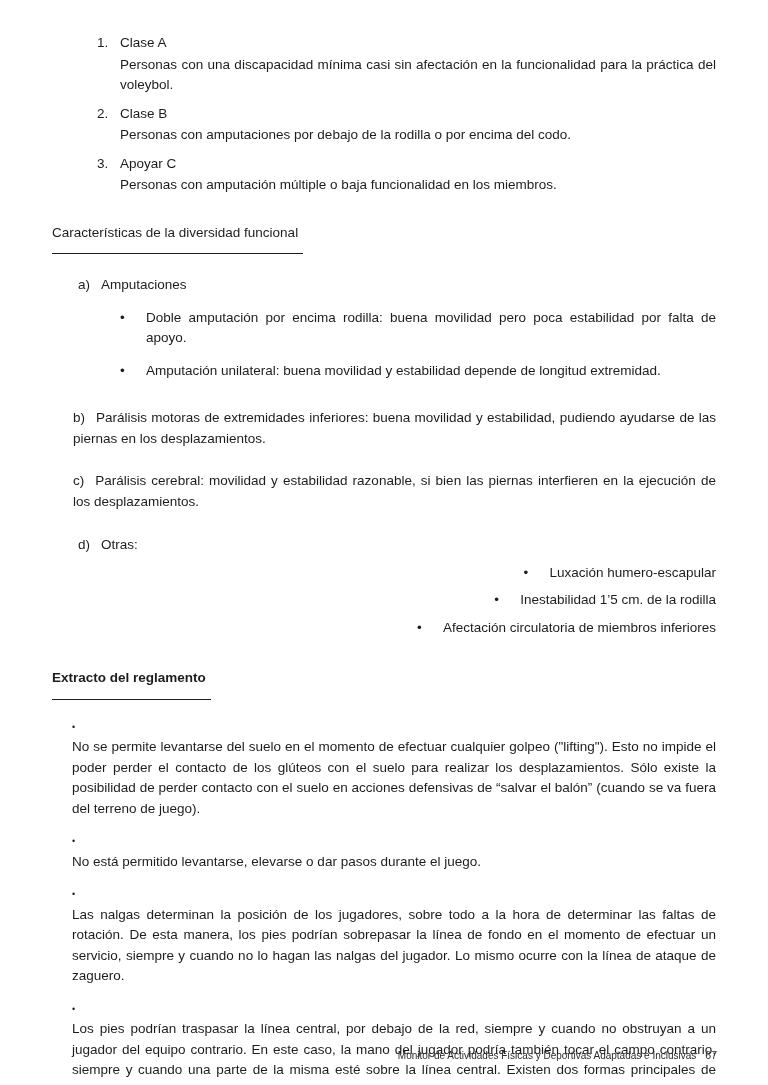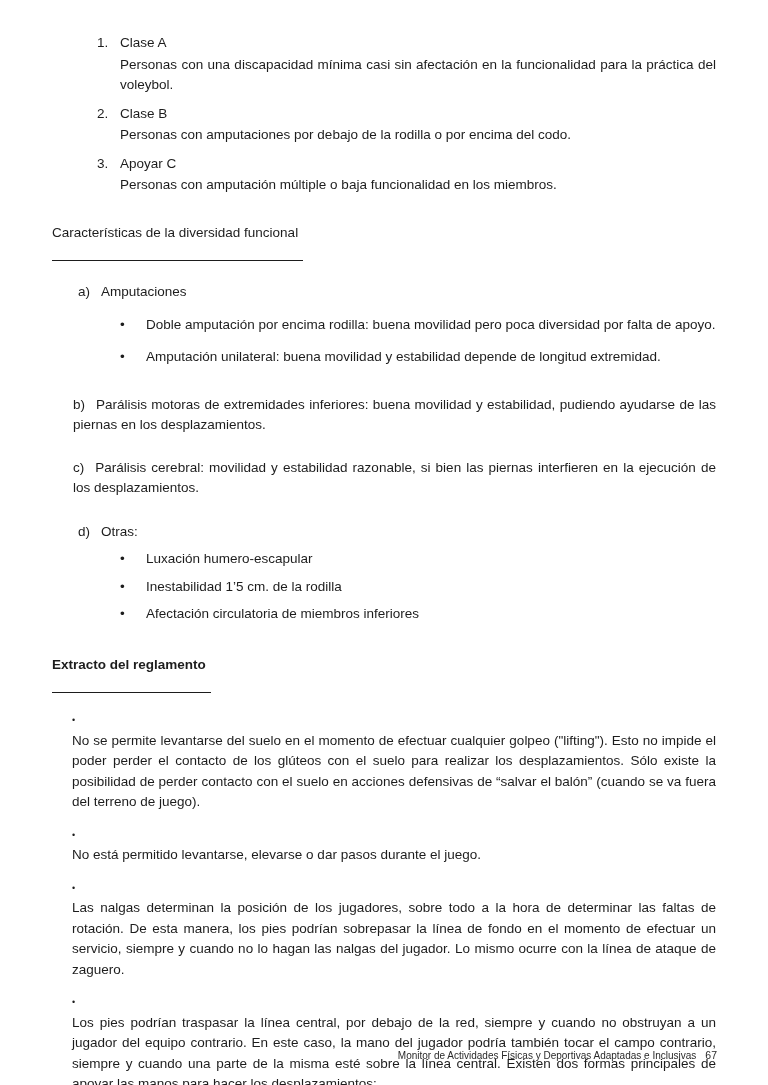"Características de la diversidad" .underline { padding-bottom: 17px -> 10px }
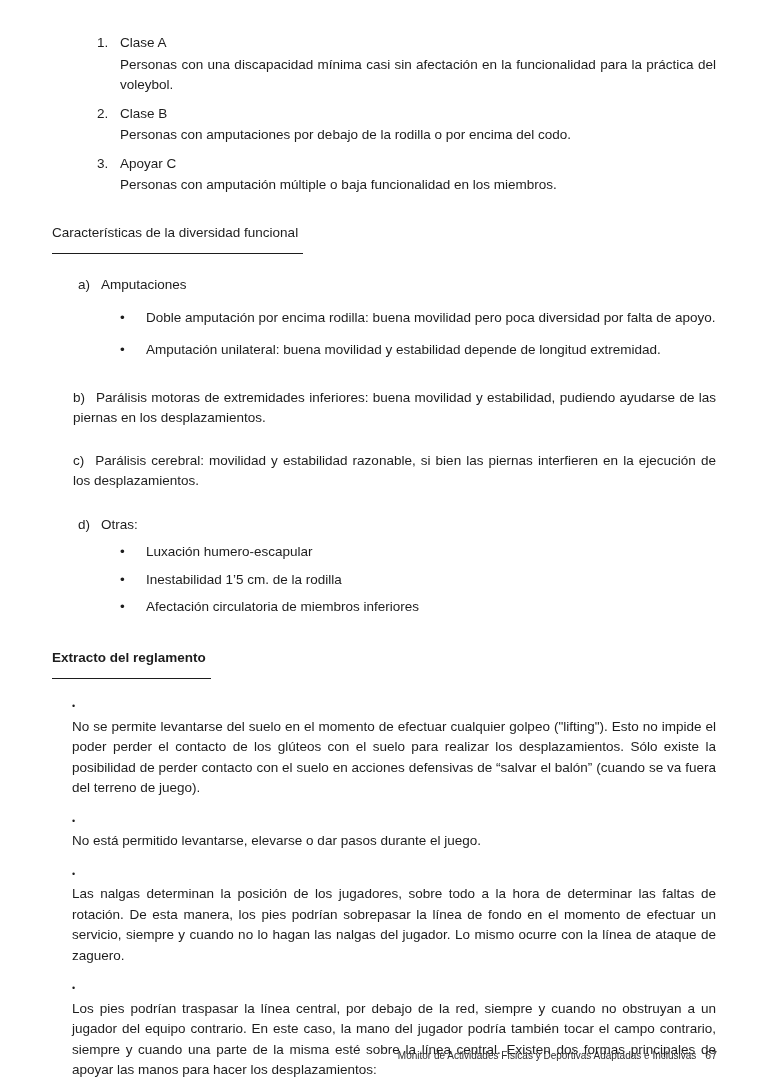"Doble amputación por encima rodilla:" span { text: diversidad -> estabilidad }
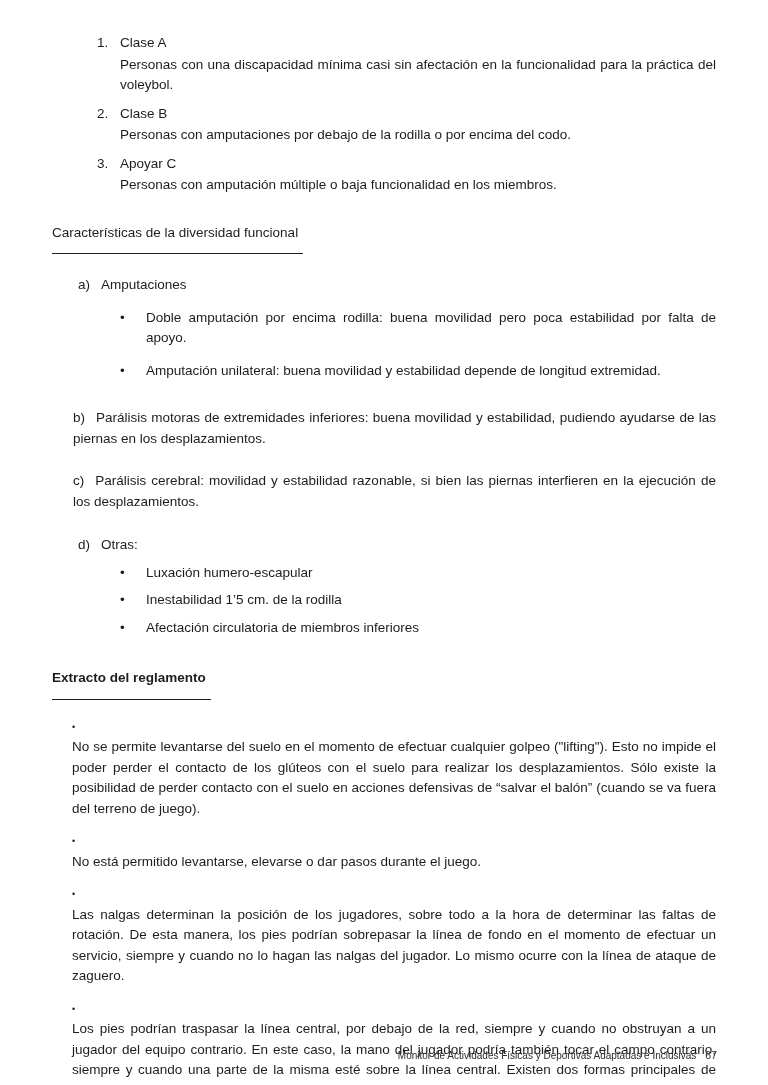"Luxación humero-escapular" .bullets-d .bullet-item { justify-content: none -> flex-end }
